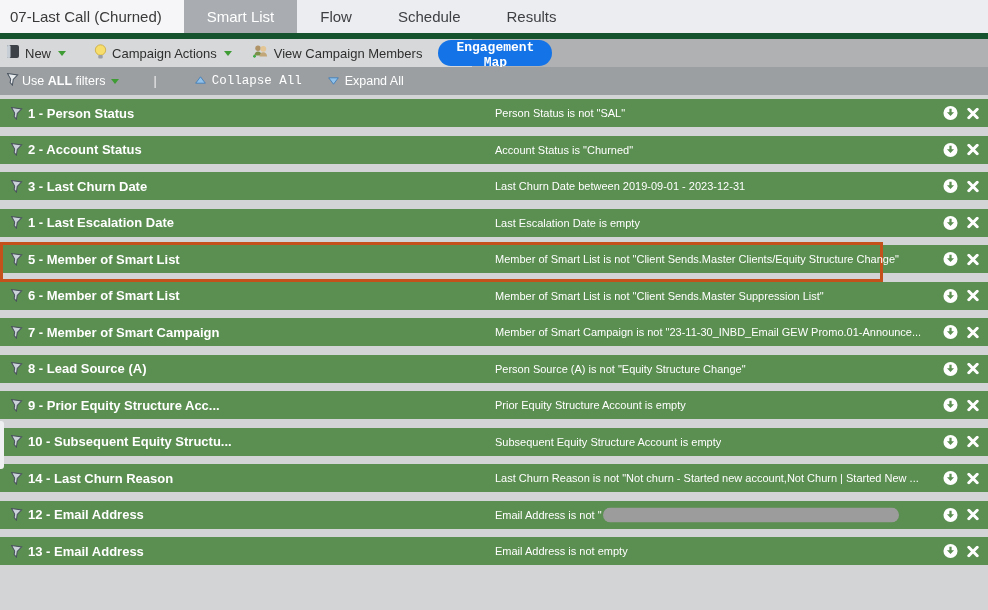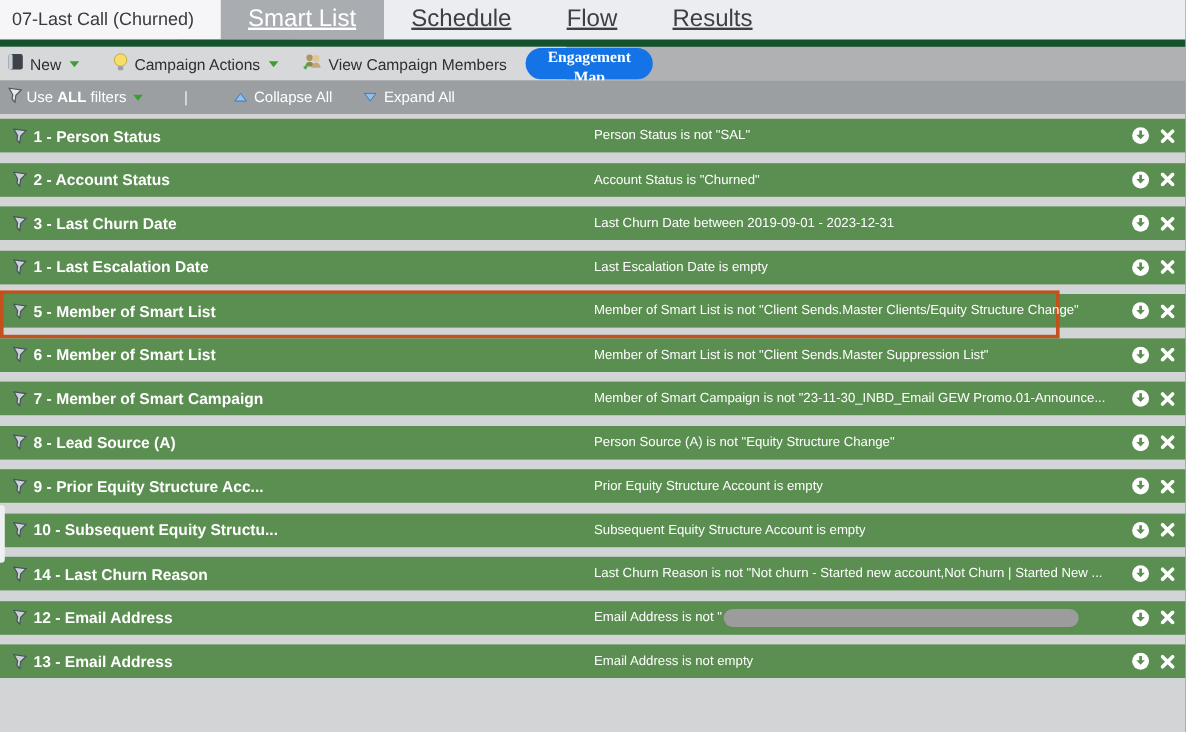"Smart List" .tab { font-size: 20px -> 15px; text-decoration: underline -> none }
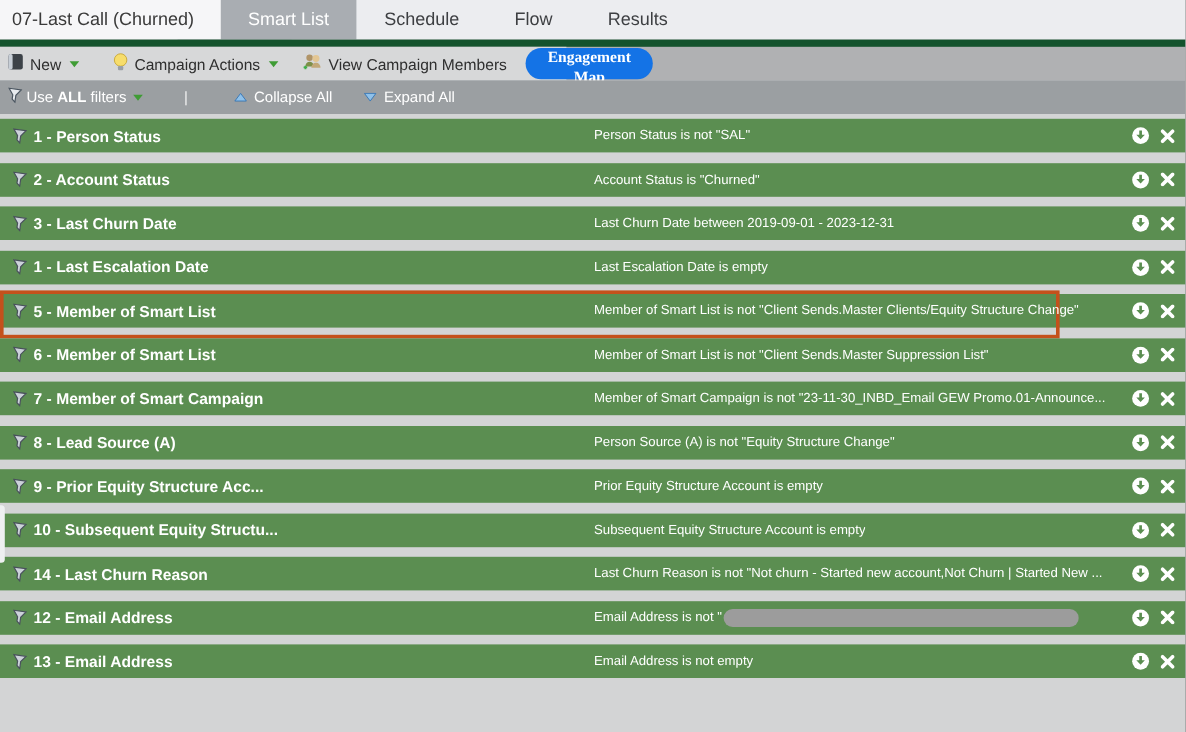"Schedule" div.tab { order: before "Flow" -> after "Flow" }
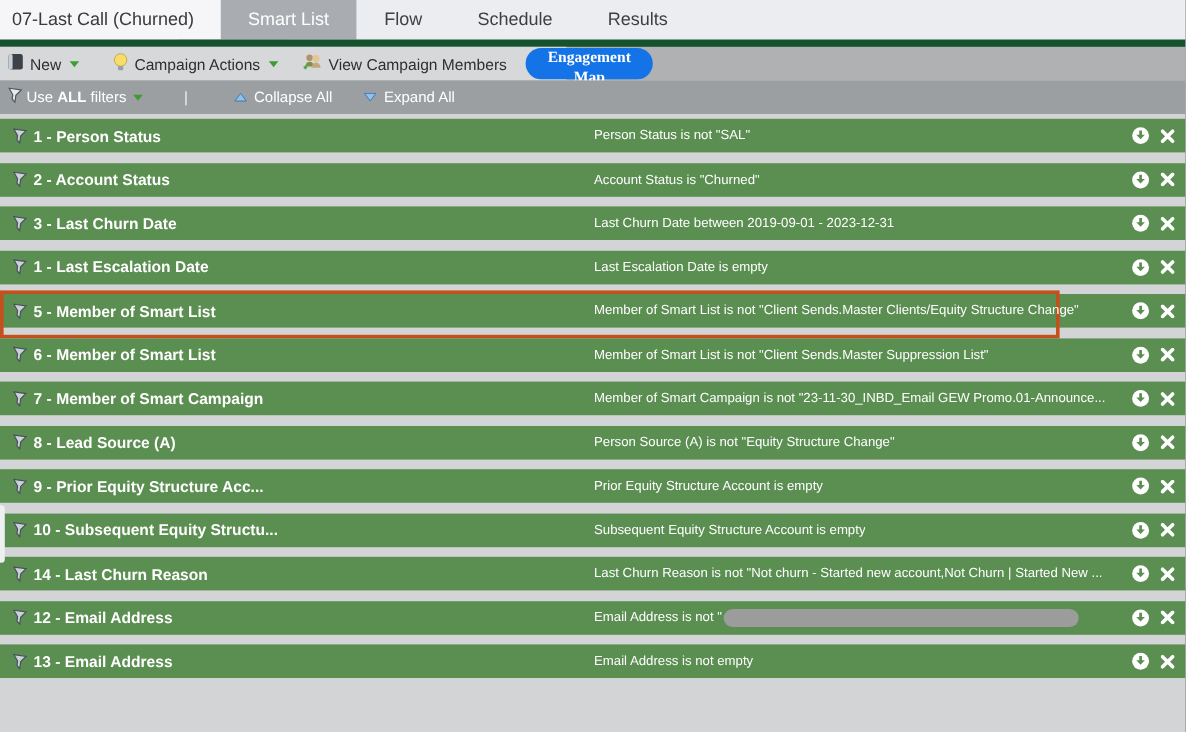"Engagement Map" .btn-engagement { font-family: Liberation Serif, serif -> Liberation Mono, monospace }
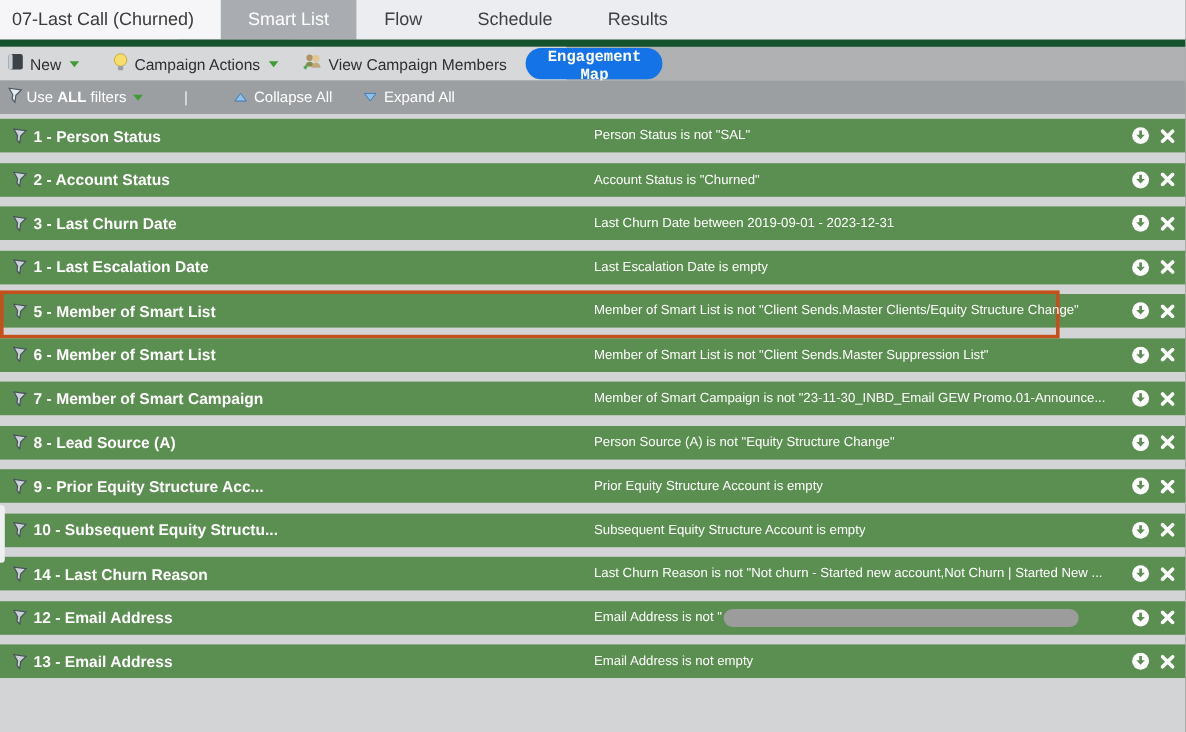"Collapse All" .fb-ctrl.collapse { font-family: none -> Liberation Mono, monospace }
